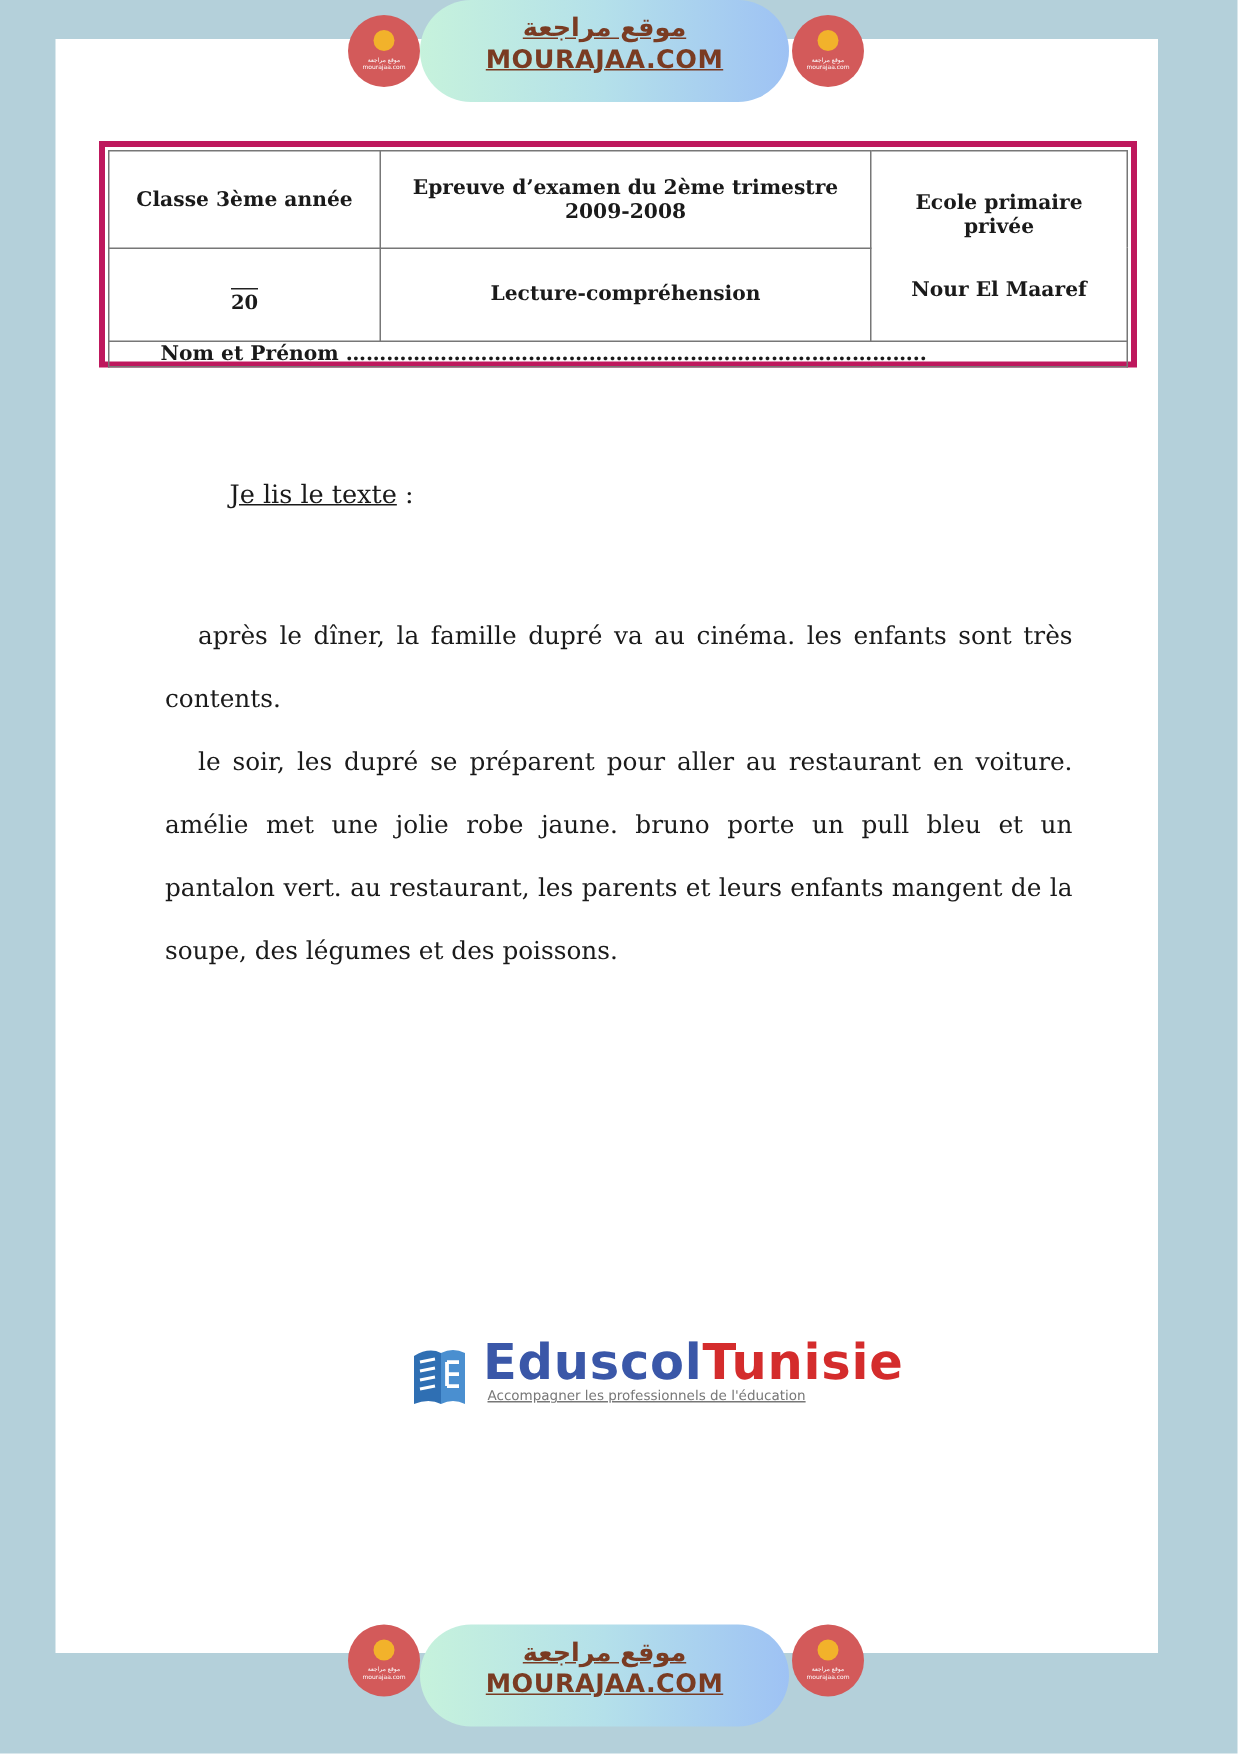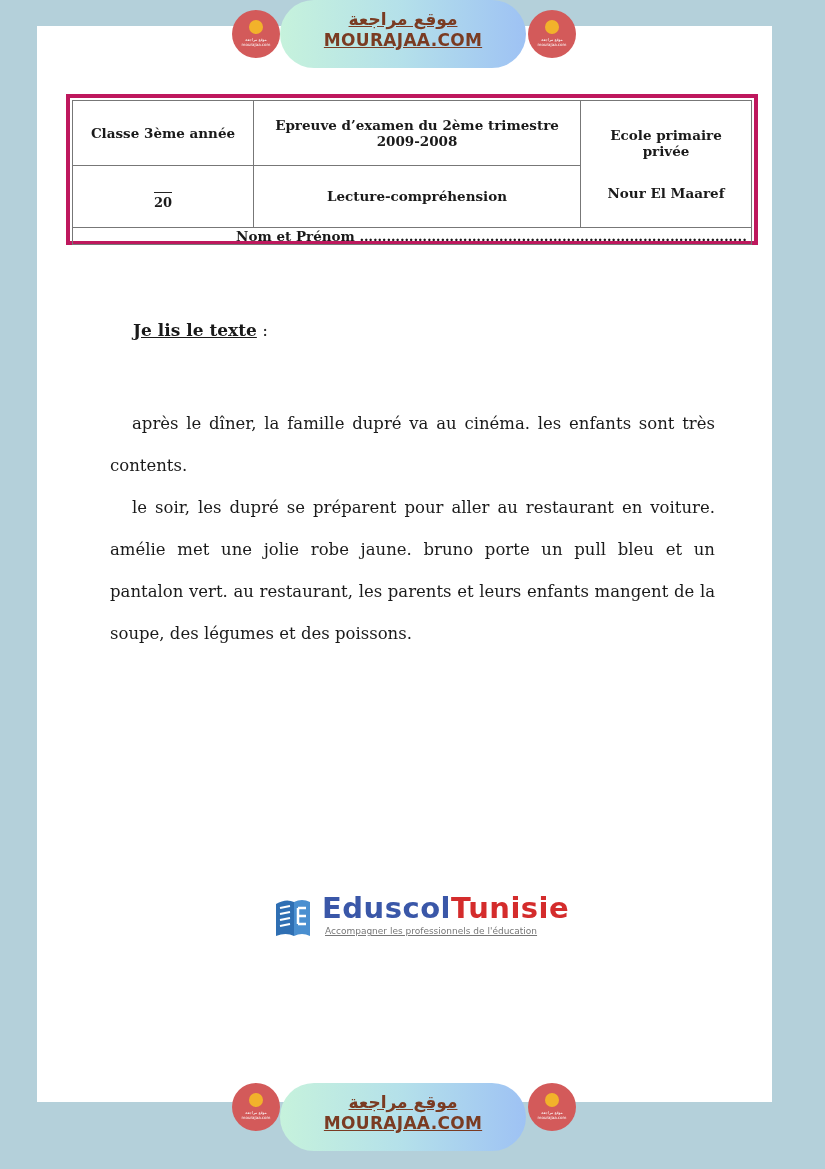"Nom et Prénom" .hdr .name-row { text-align: right -> left }
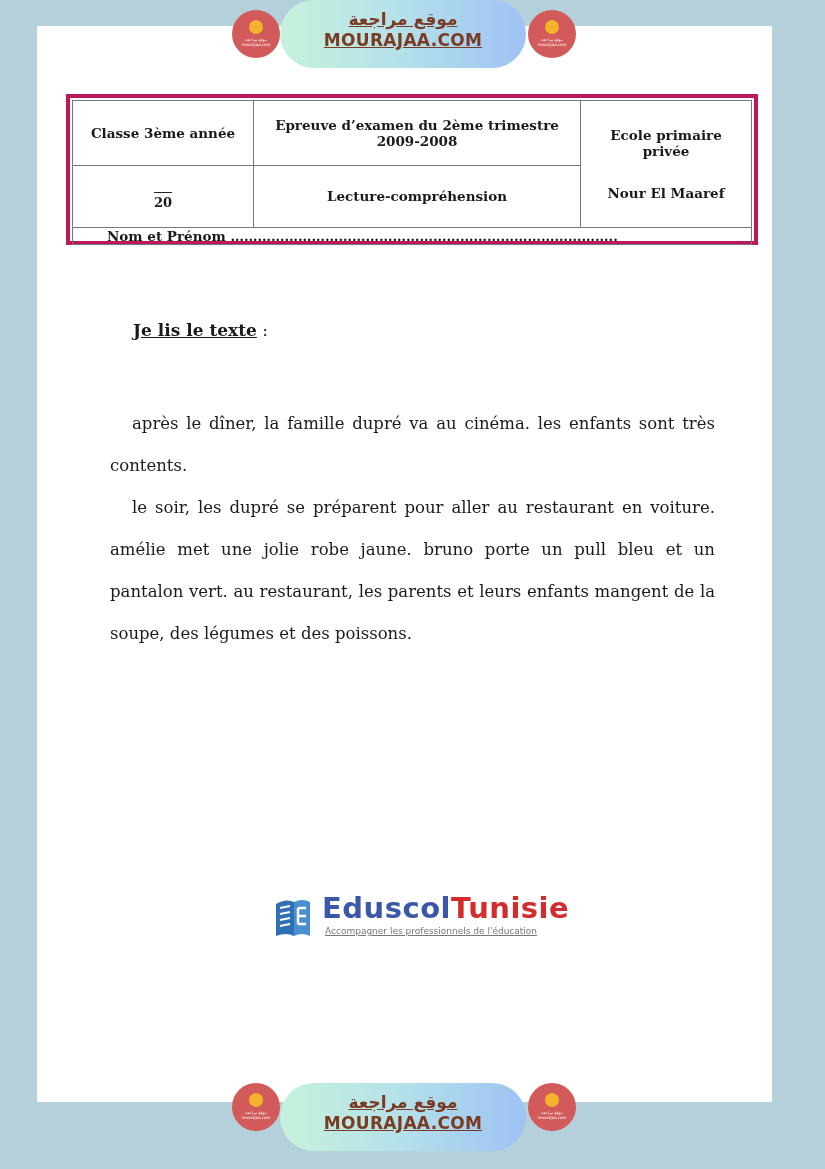"Je lis le texte" .title .u { font-weight: bold -> normal; margin-left: none -> 20px }
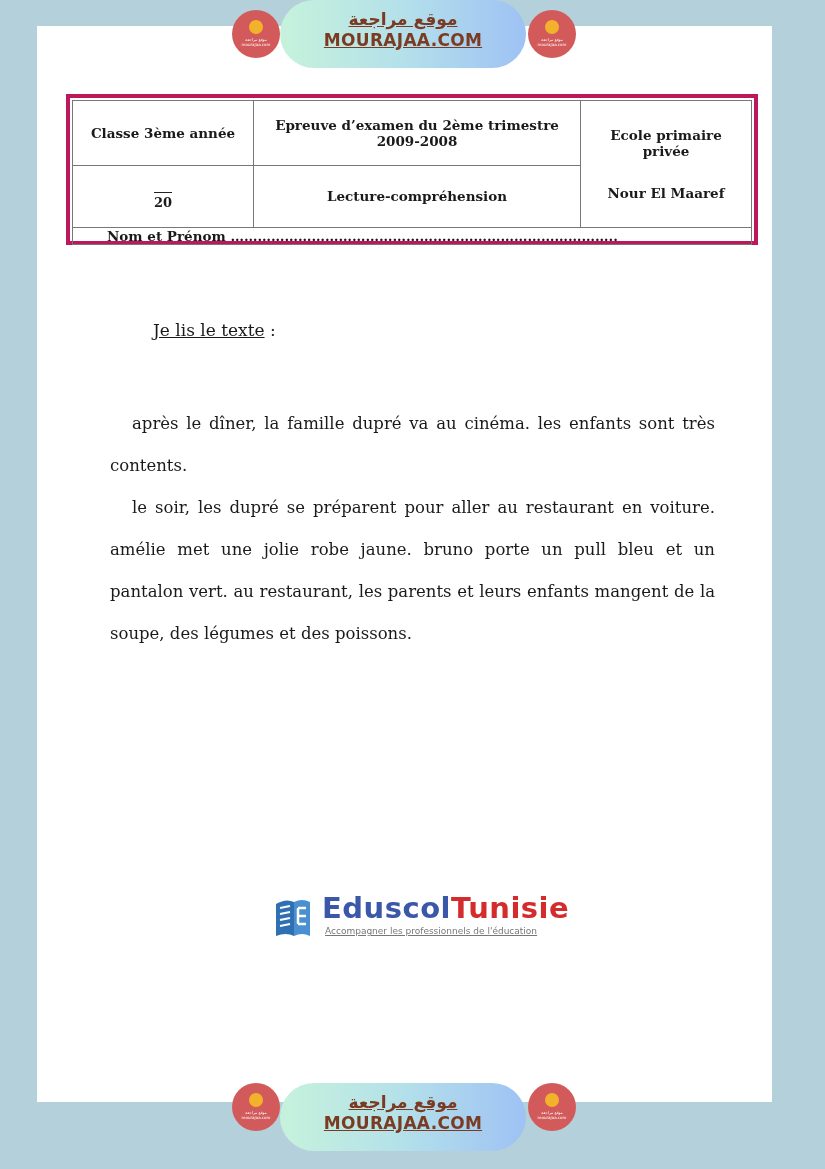"EduscolTunisie" .logo .brand { font-size: 29px -> 33px }
